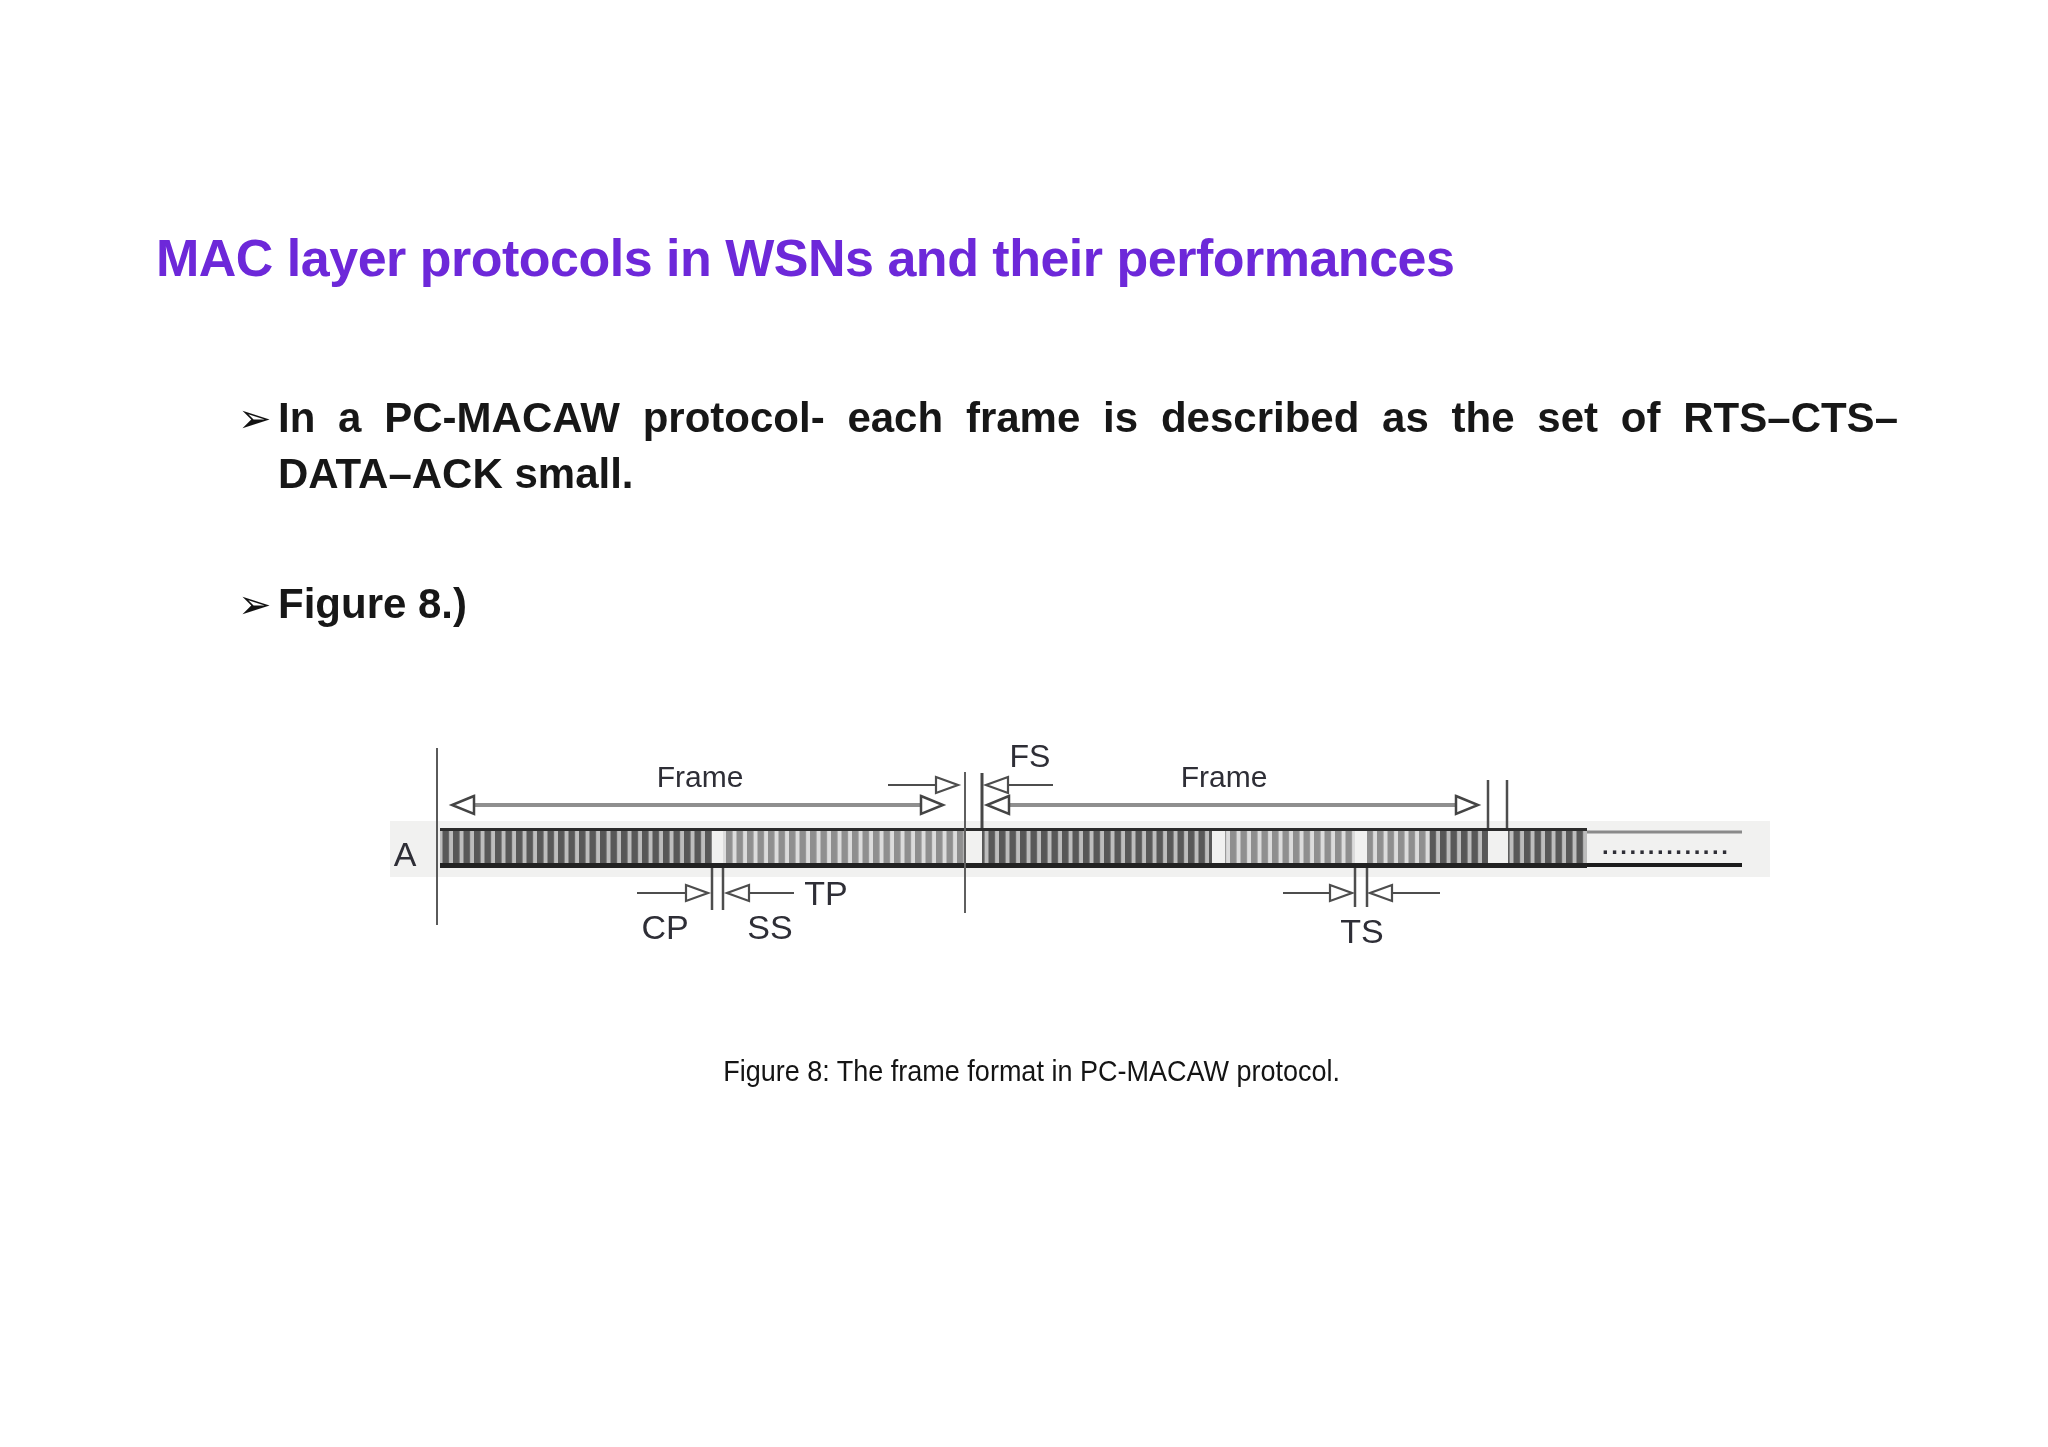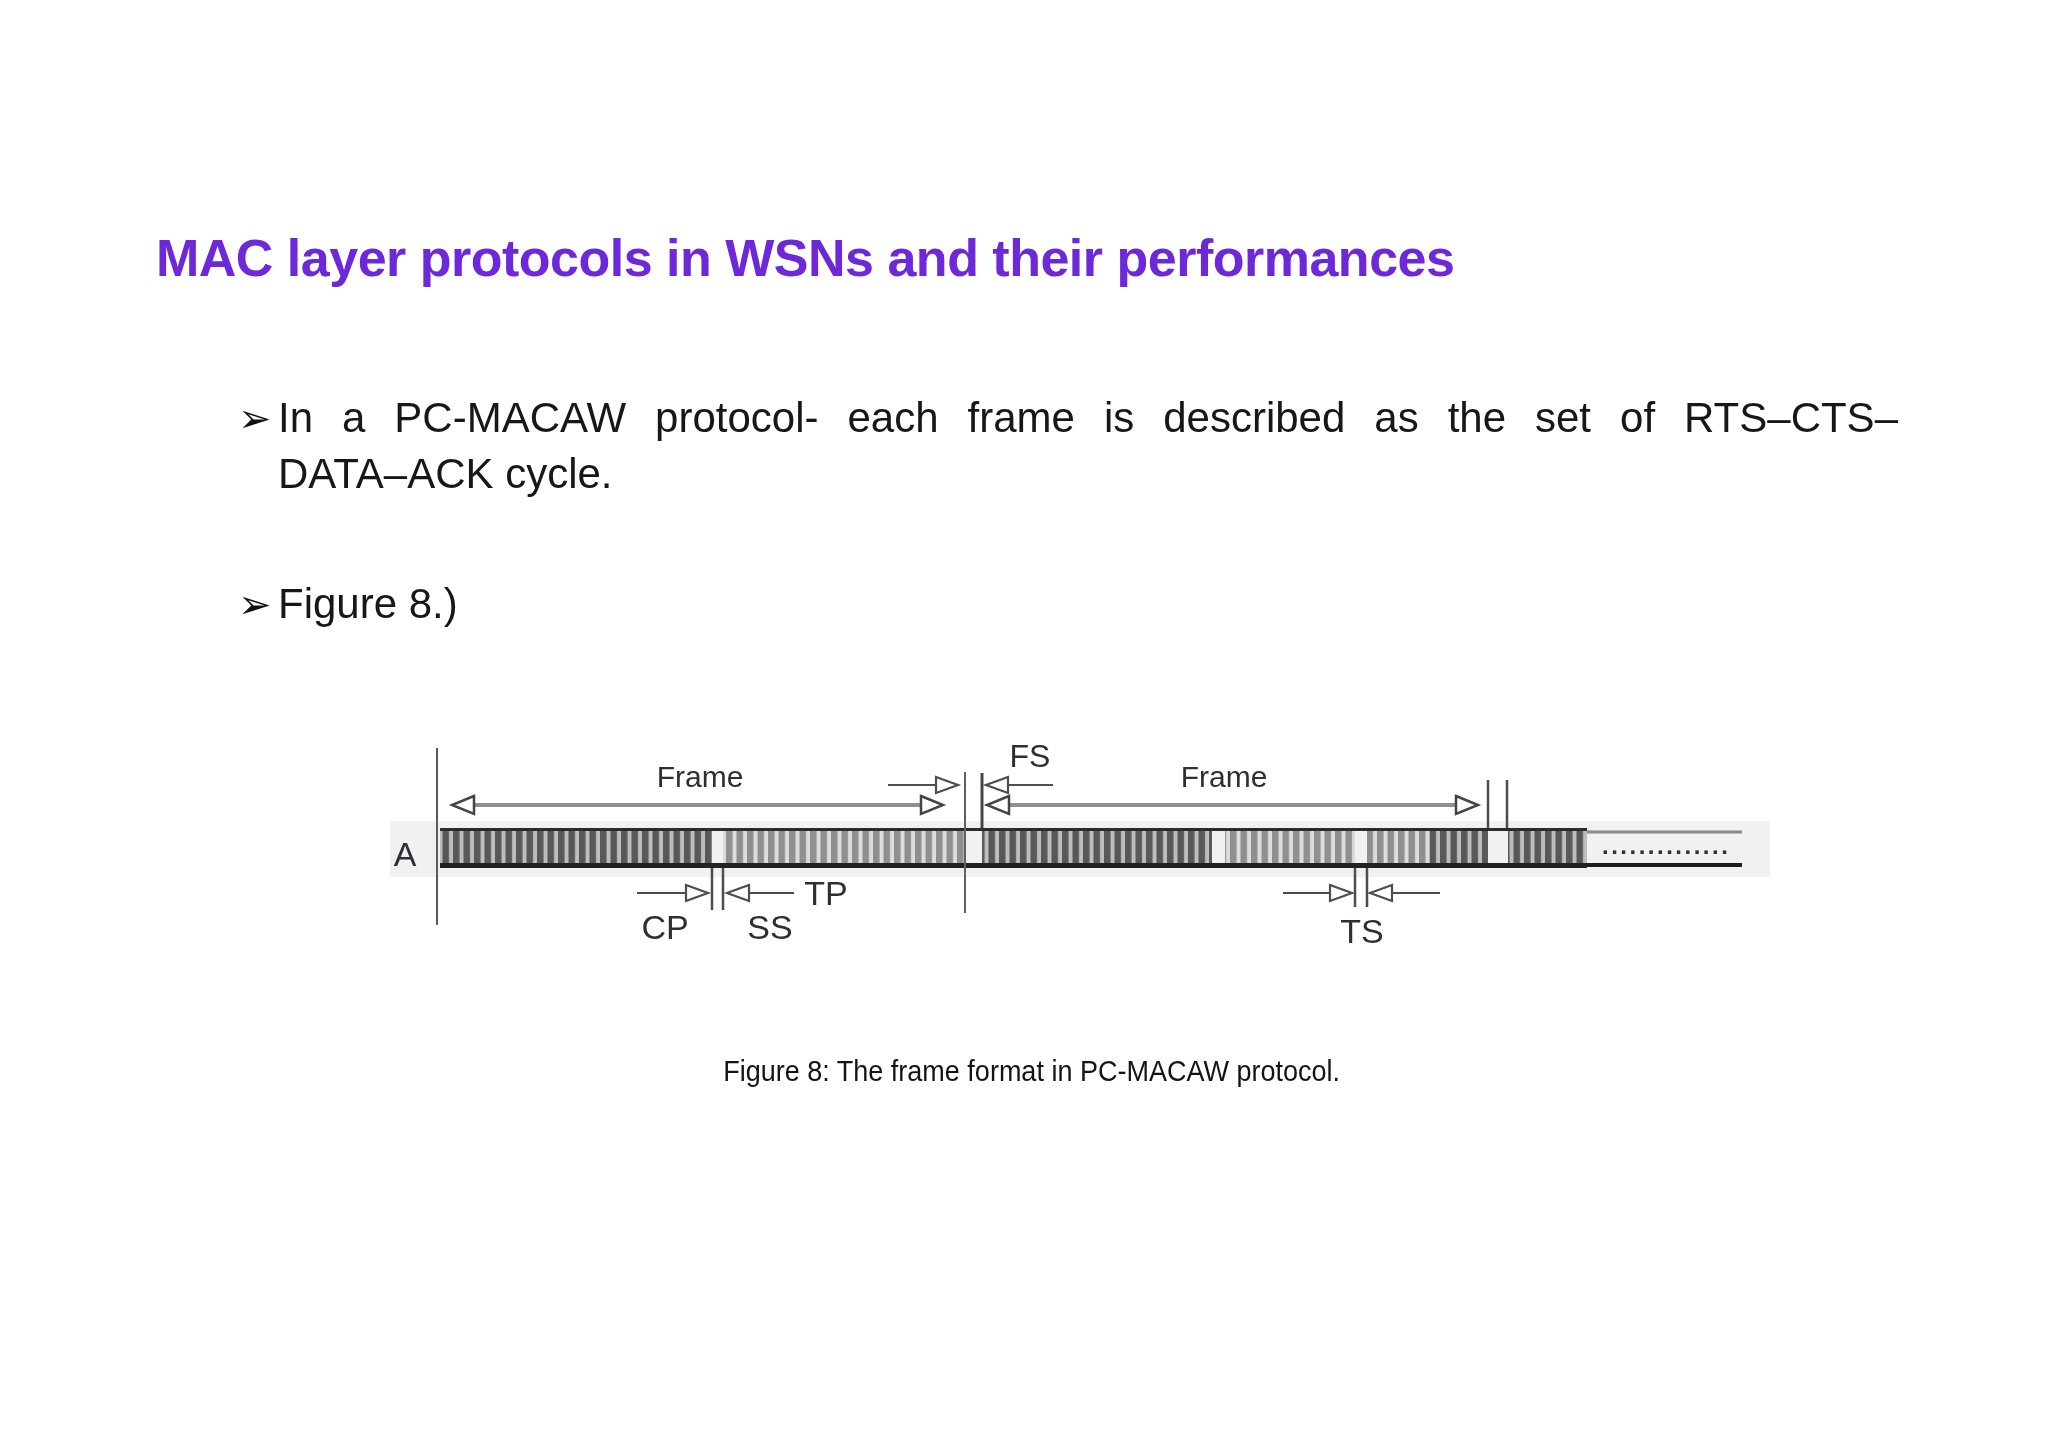"In a PC-MACAW protocol- each" .bullet-text { font-weight: none -> bold }
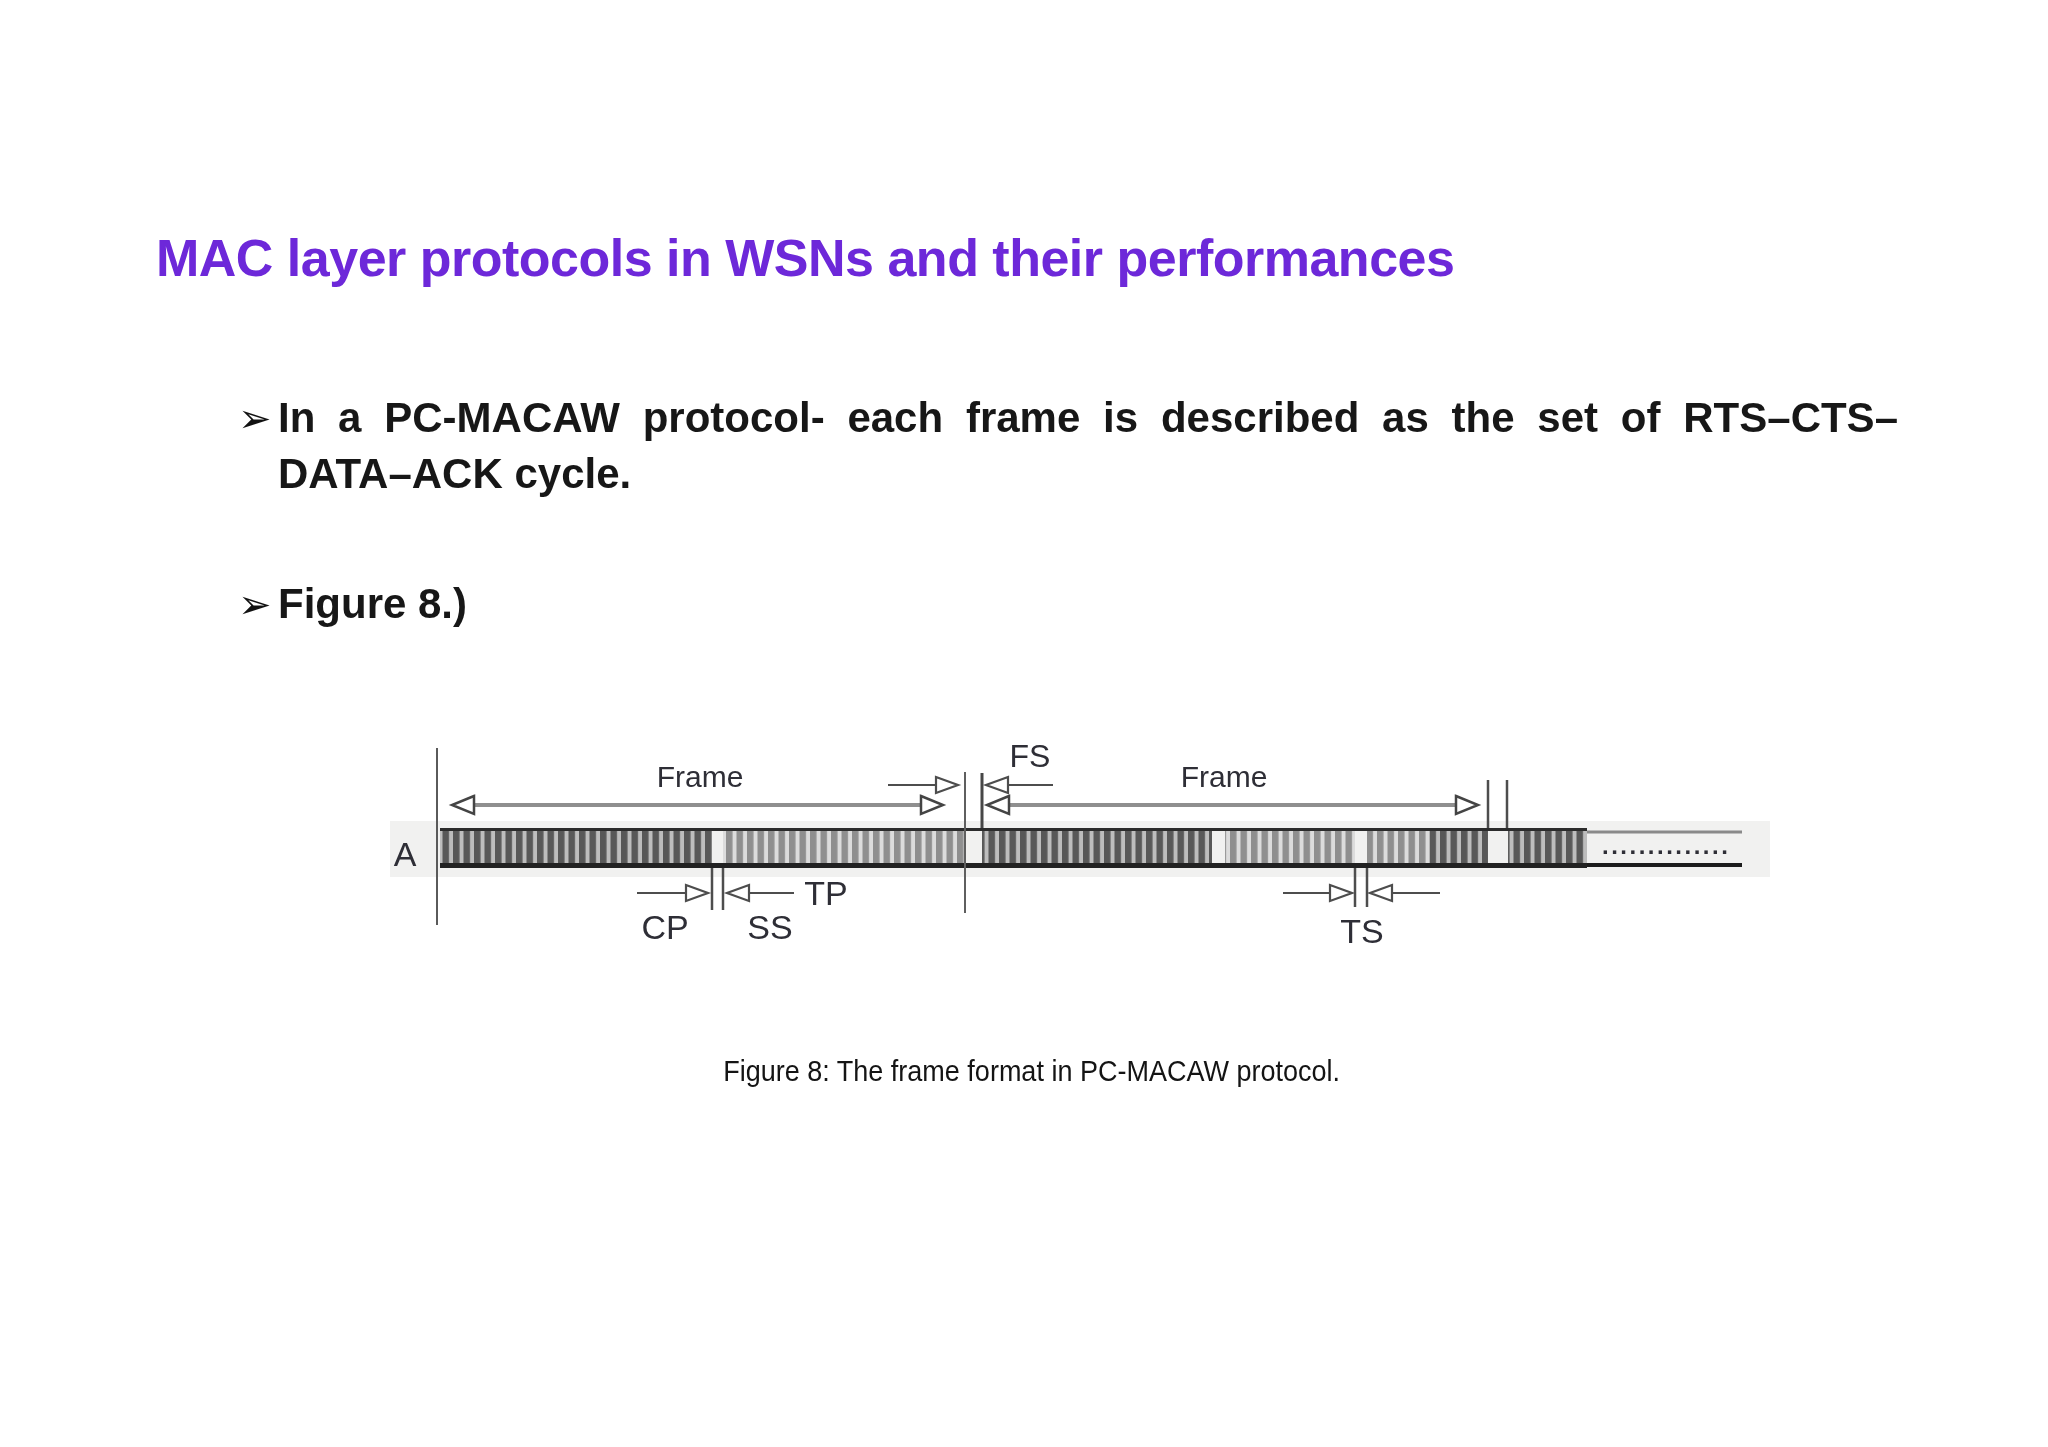"DATA–ACK cycle." div.line { text: cycle -> small }
